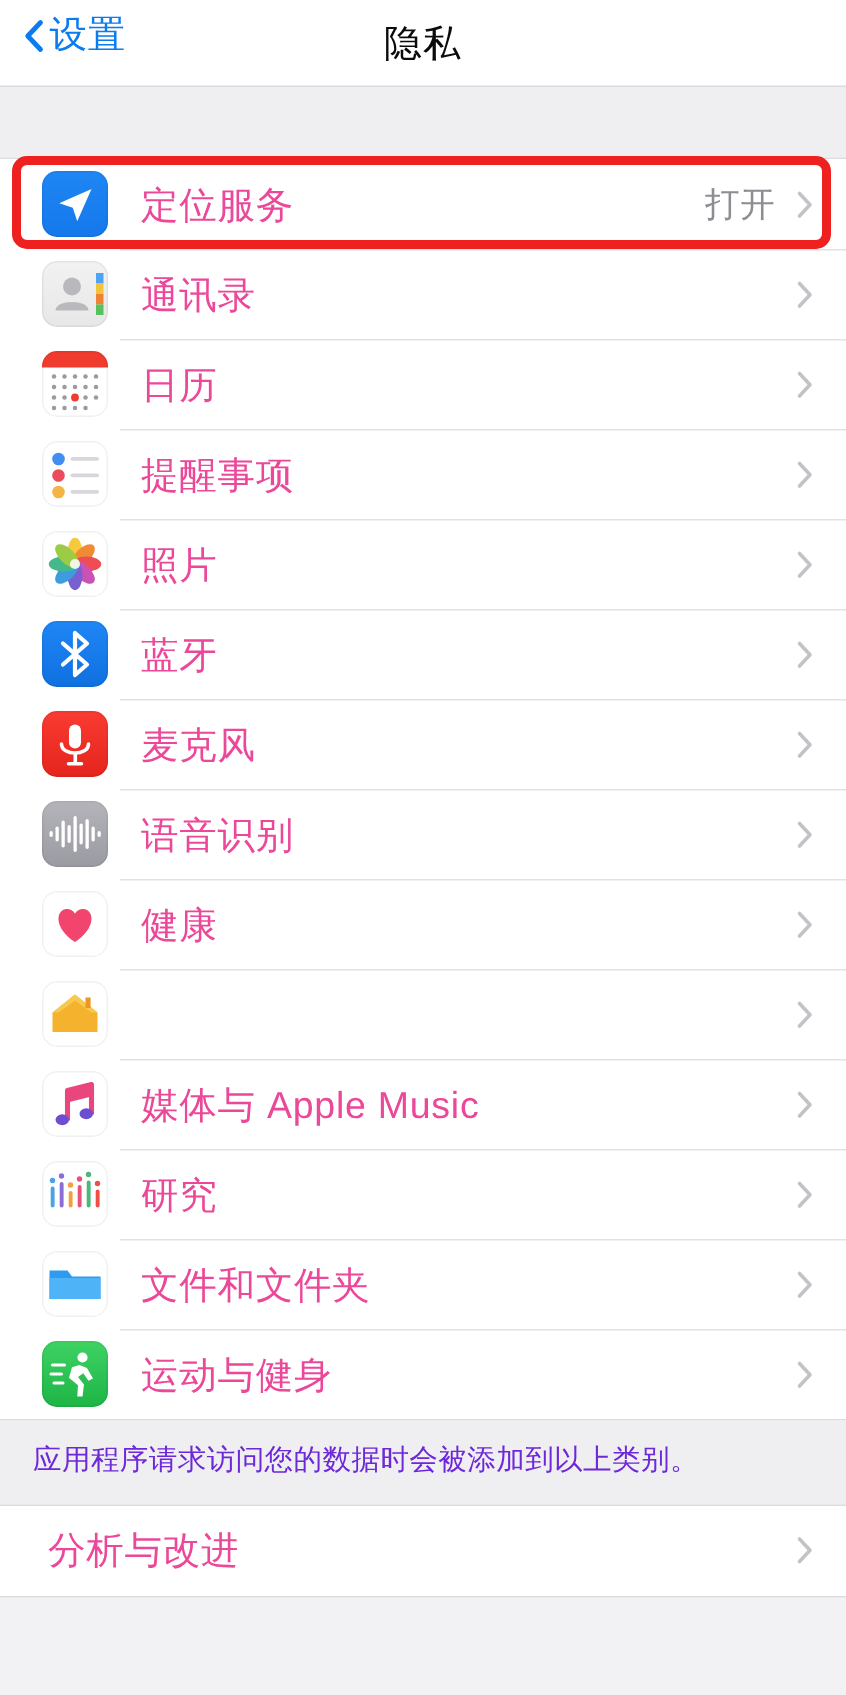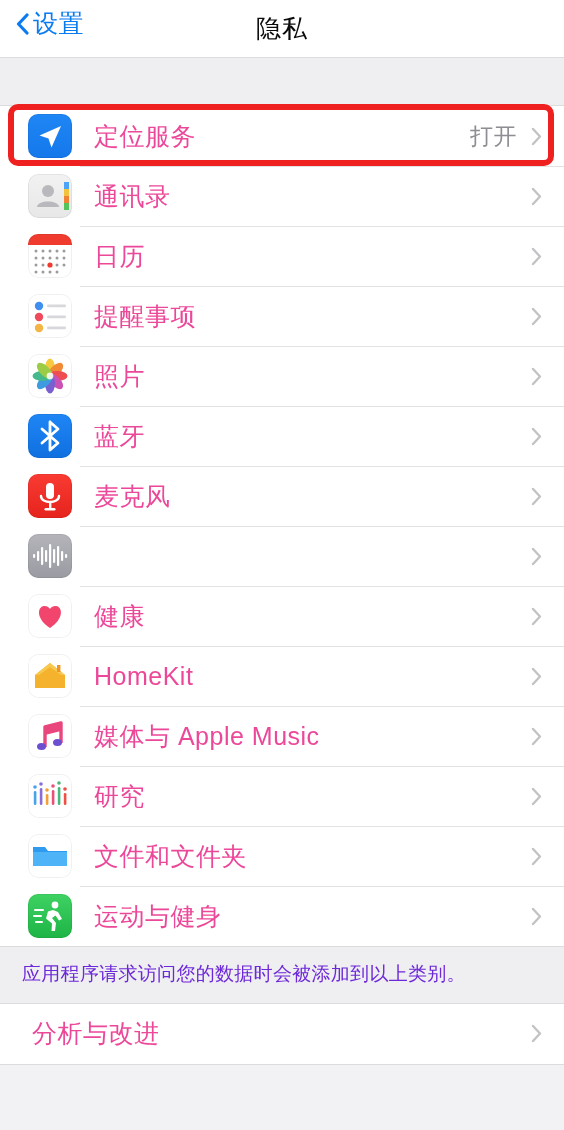"语音识别" span.row-label { html: none -> <span>语音识别</span> }
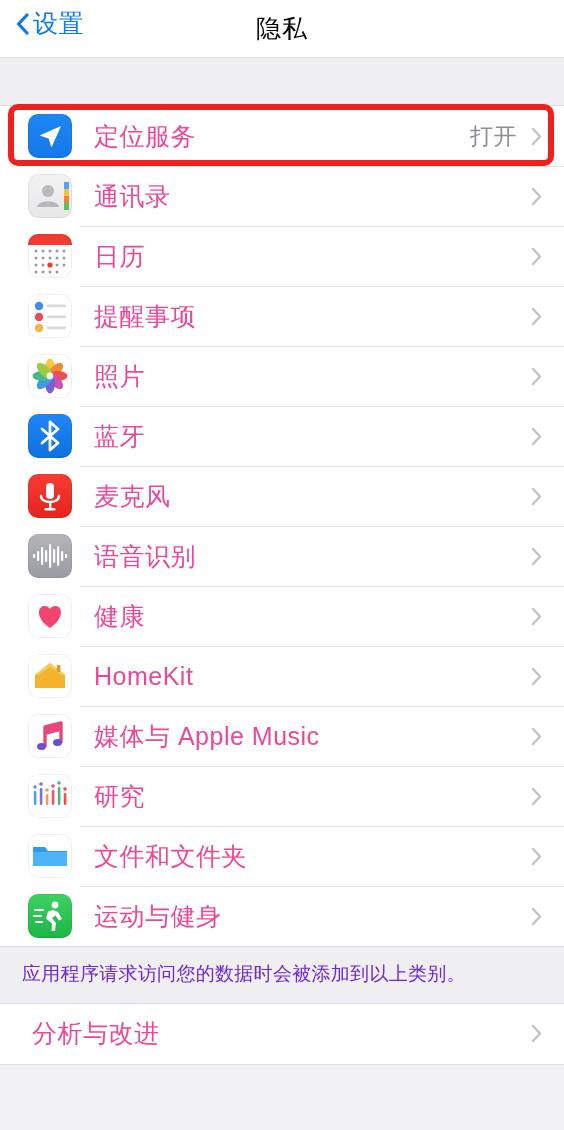"HomeKit" span.row-label { html: <span>HomeKit</span> -> none }
